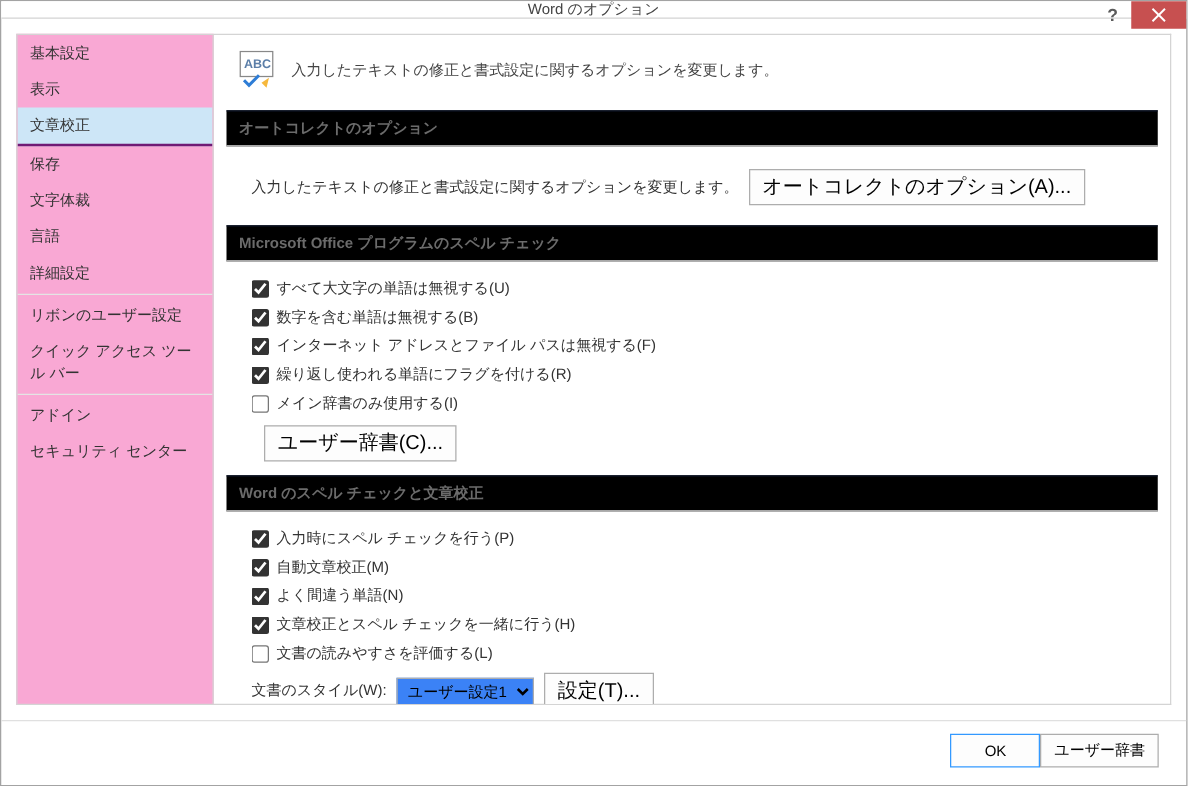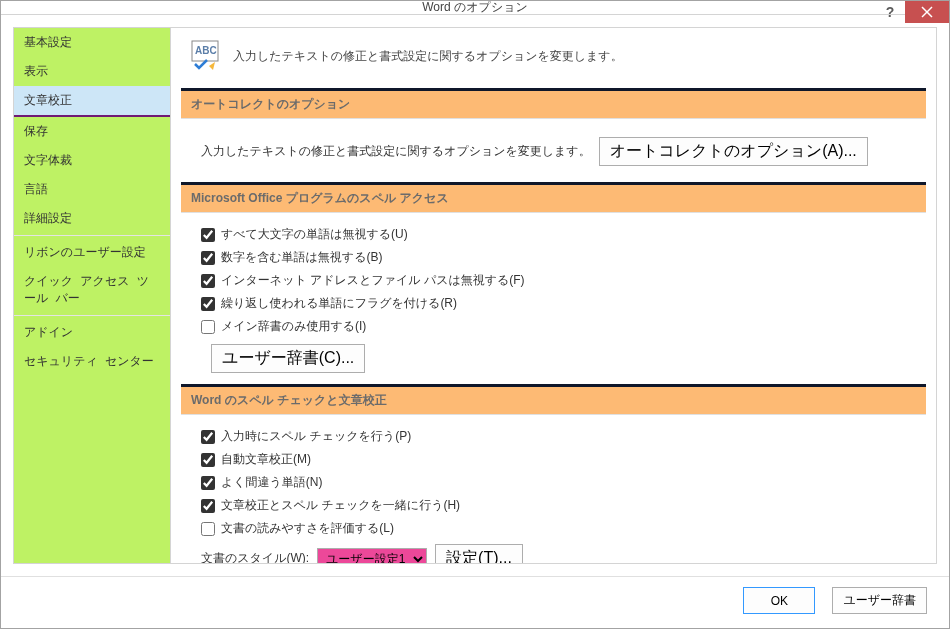"基本設定" .sidebar { background: #bef264 -> #f9a8d4; font-family: Liberation Mono, monospace -> none }
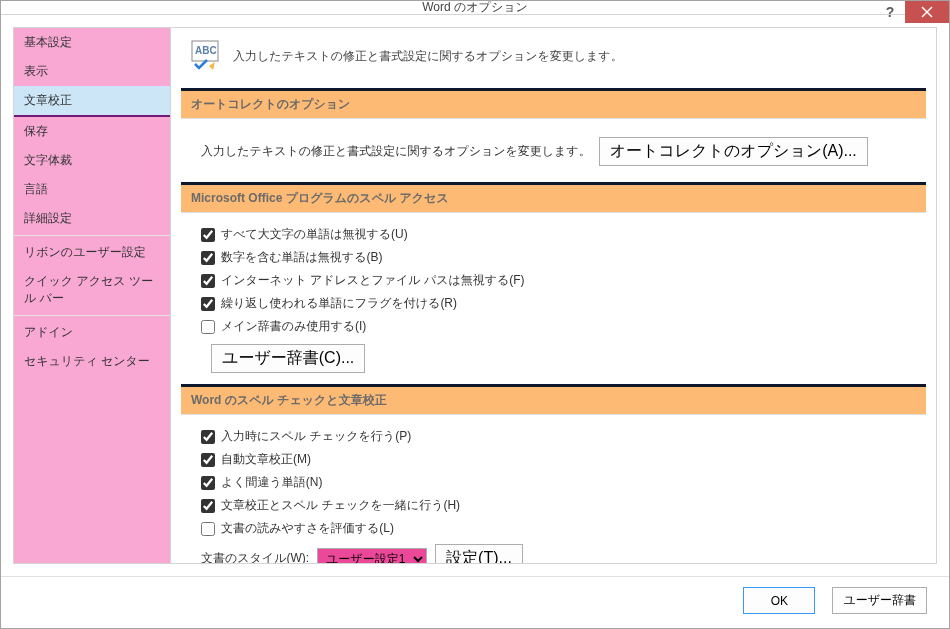"オートコレクトのオプション" .section-header { background: #fdba74 -> #000000; border-top: 3px solid #0f172a -> 1px solid #0f172a }
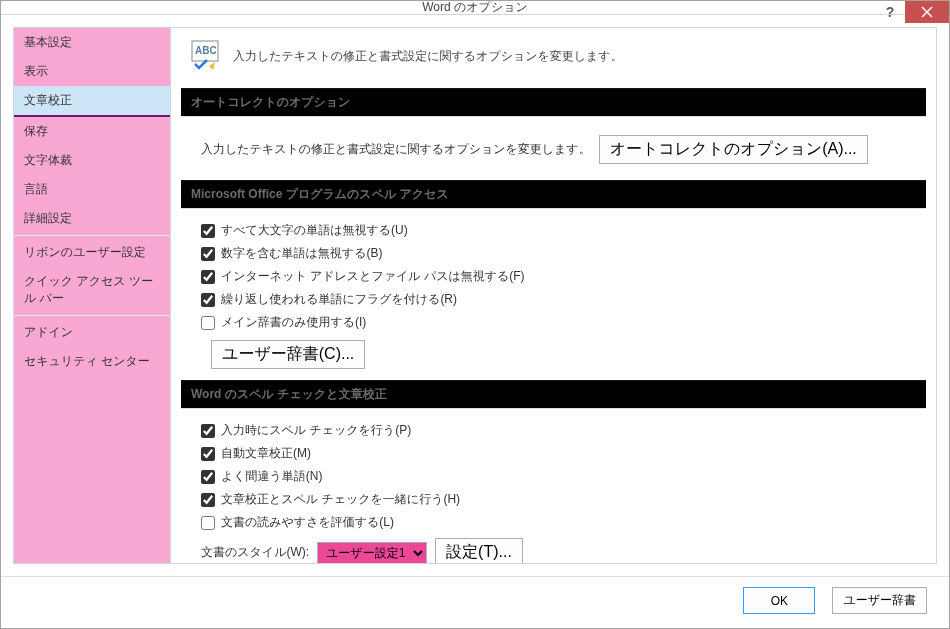"Microsoft Office プログラムのスペル アクセス" div.section-header { text: アクセス -> チェック }
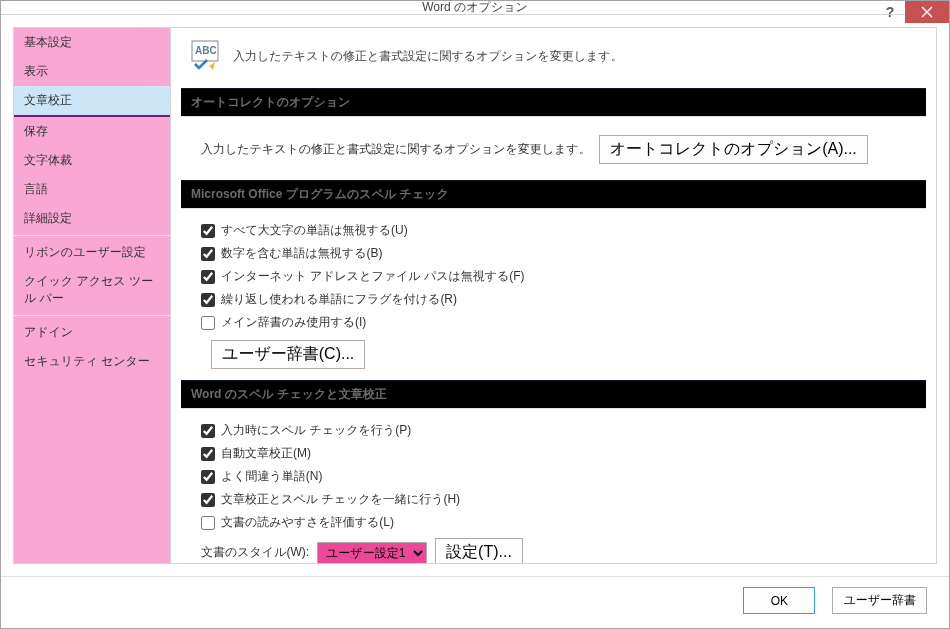"ユーザー設定1" select { background: #ec4899 -> #3b82f6 }
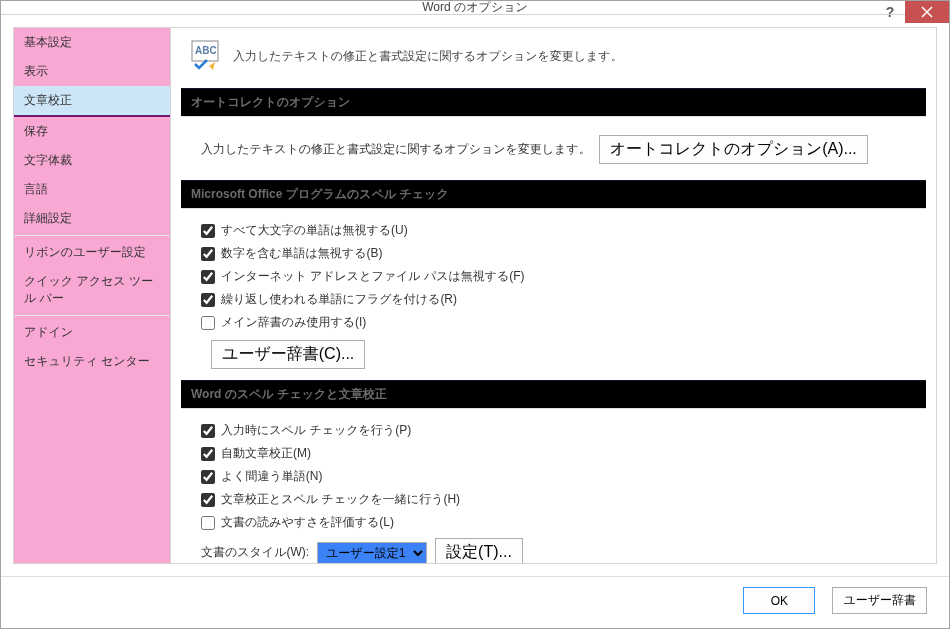"OK" .footer-wrap { gap: 17px -> 0 }
